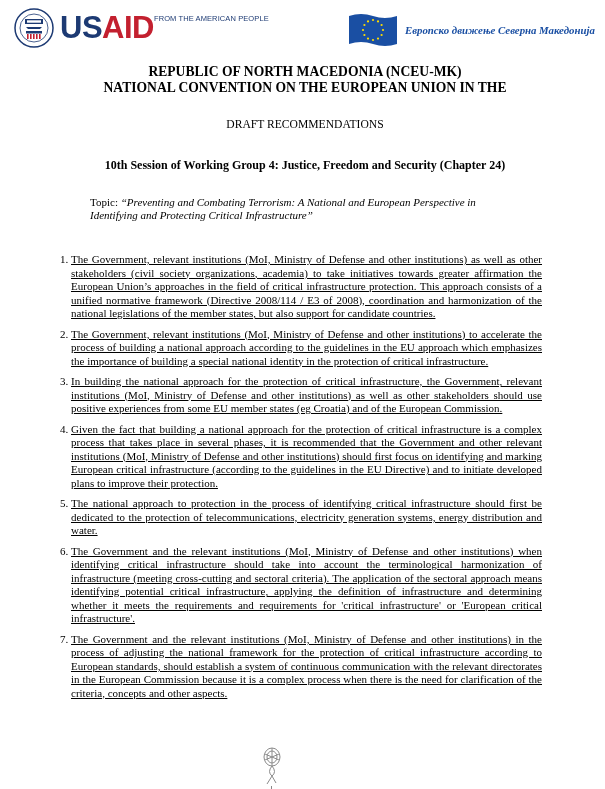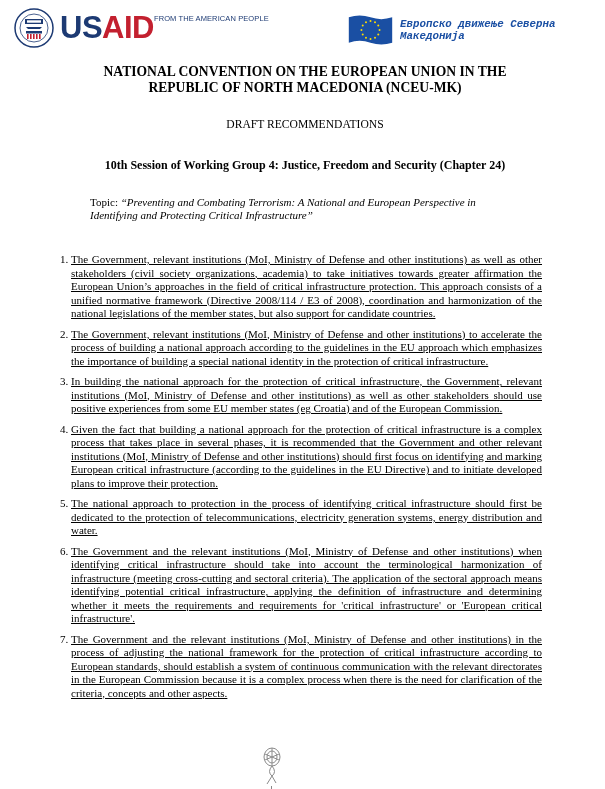"Европско движење Северна Македонија" .emnm-text { font-family: Liberation Mono, monospace -> Liberation Serif, serif }
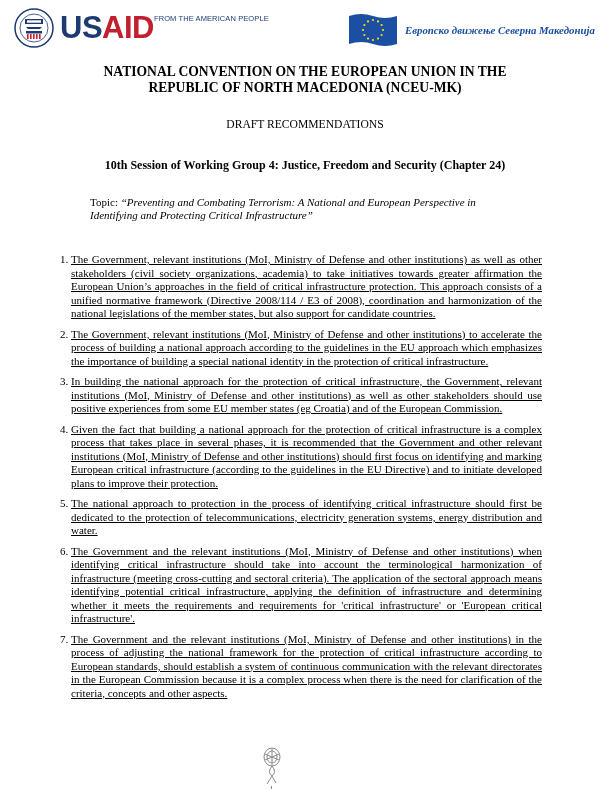"NATIONAL CONVENTION ON THE EUROPEAN" div { order: before "REPUBLIC OF NORTH MACEDONIA (NCEU-MK)" -> after "REPUBLIC OF NORTH MACEDONIA (NCEU-MK)" }
